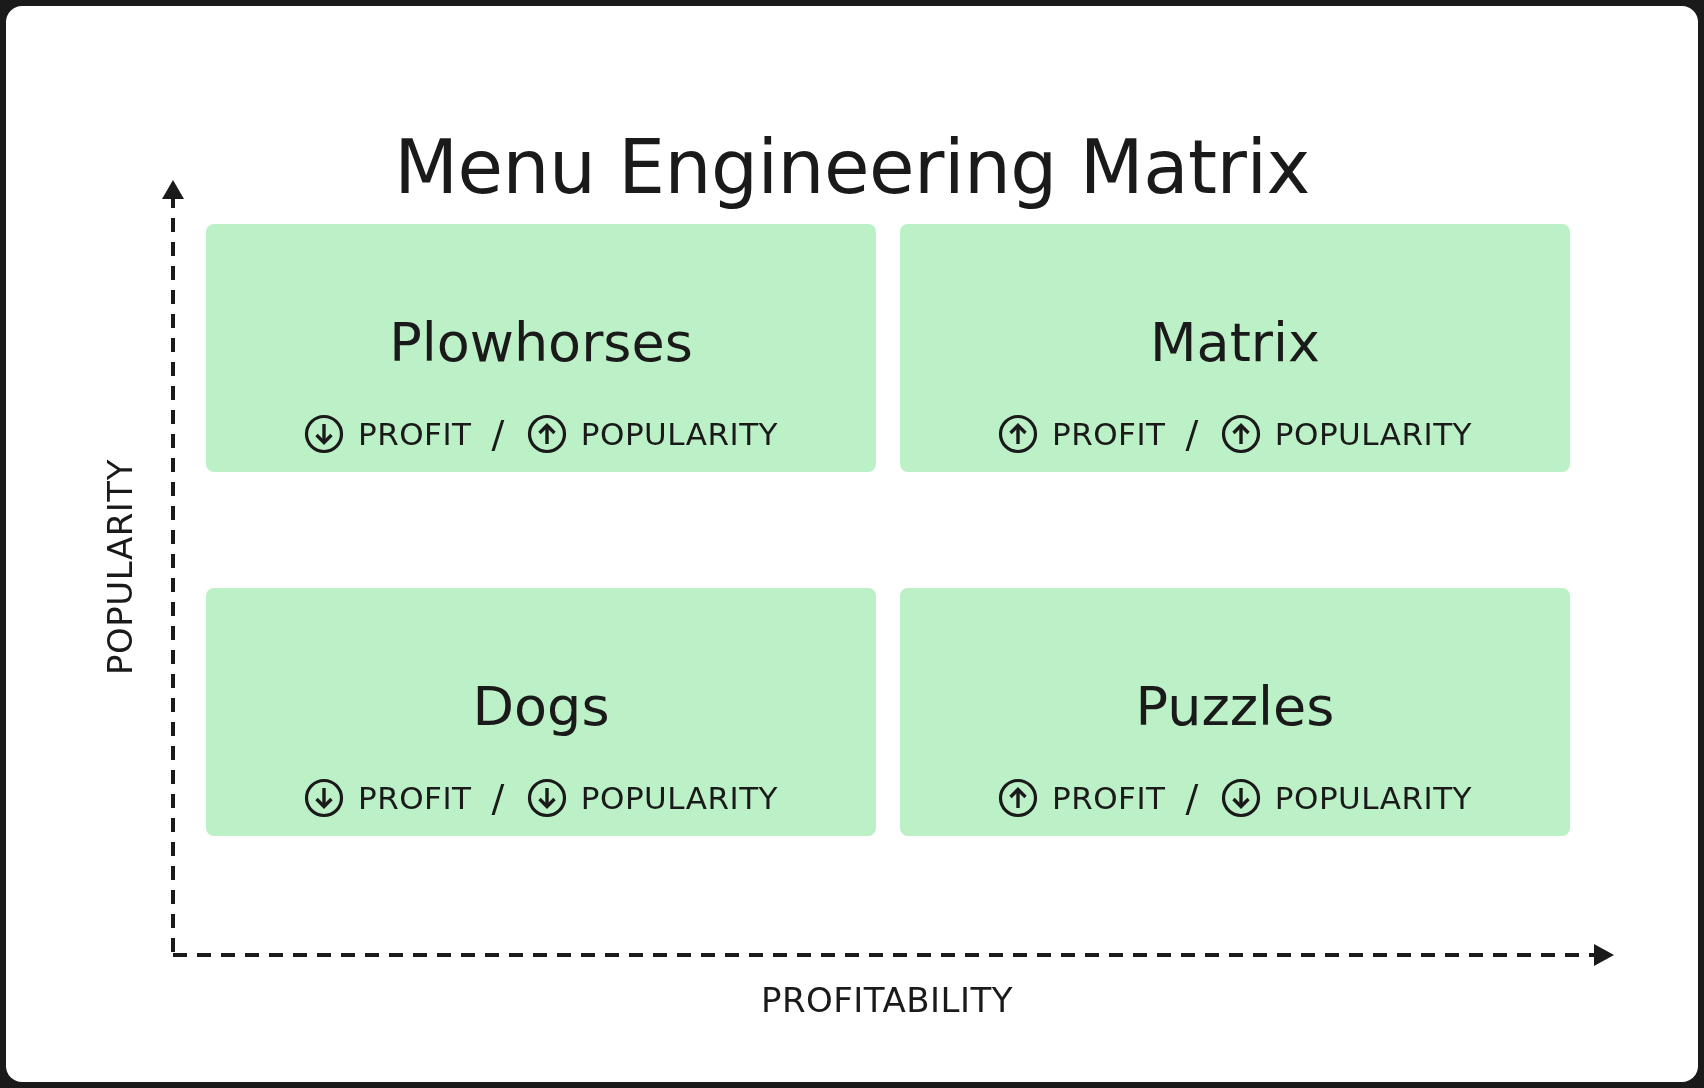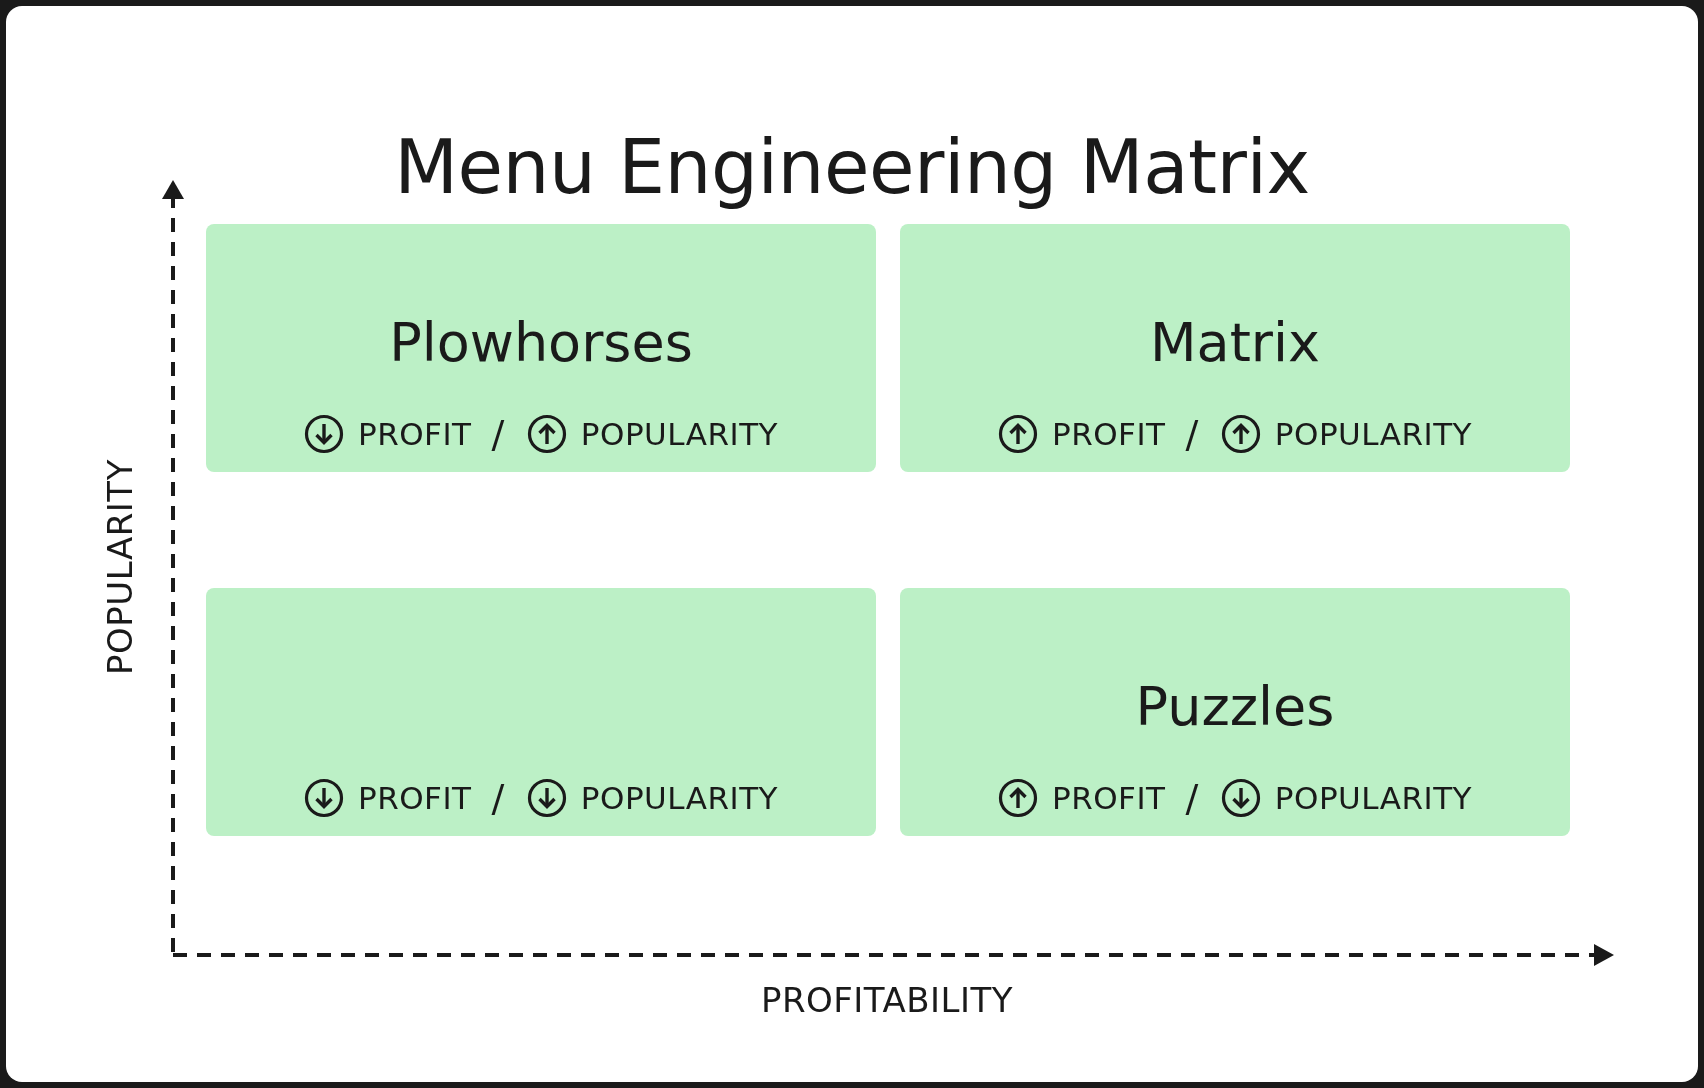"Dogs" div.card-heading { html: none -> <div>Dogs</div> }
